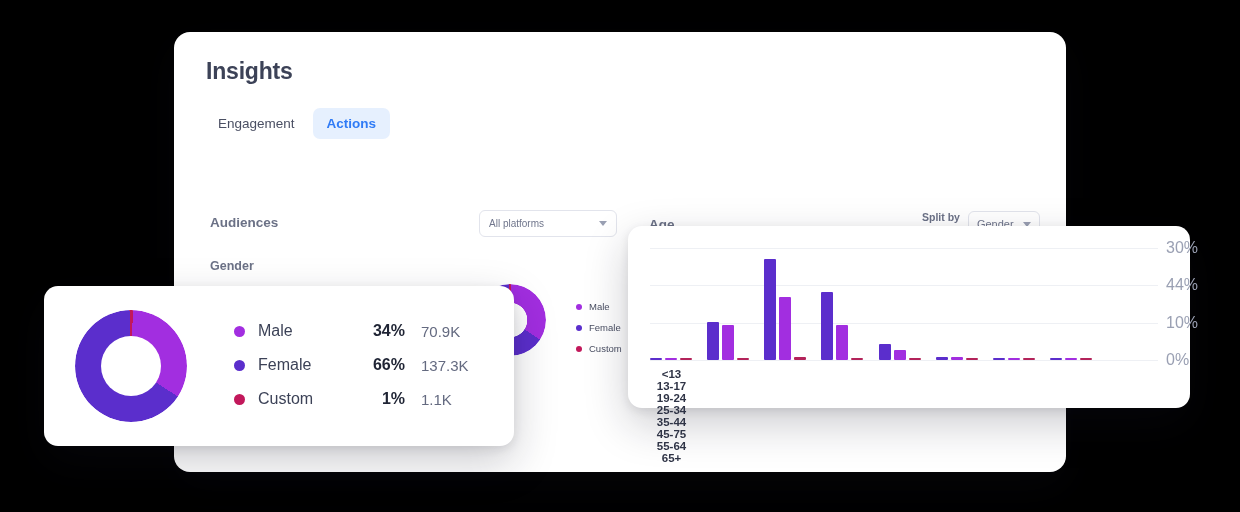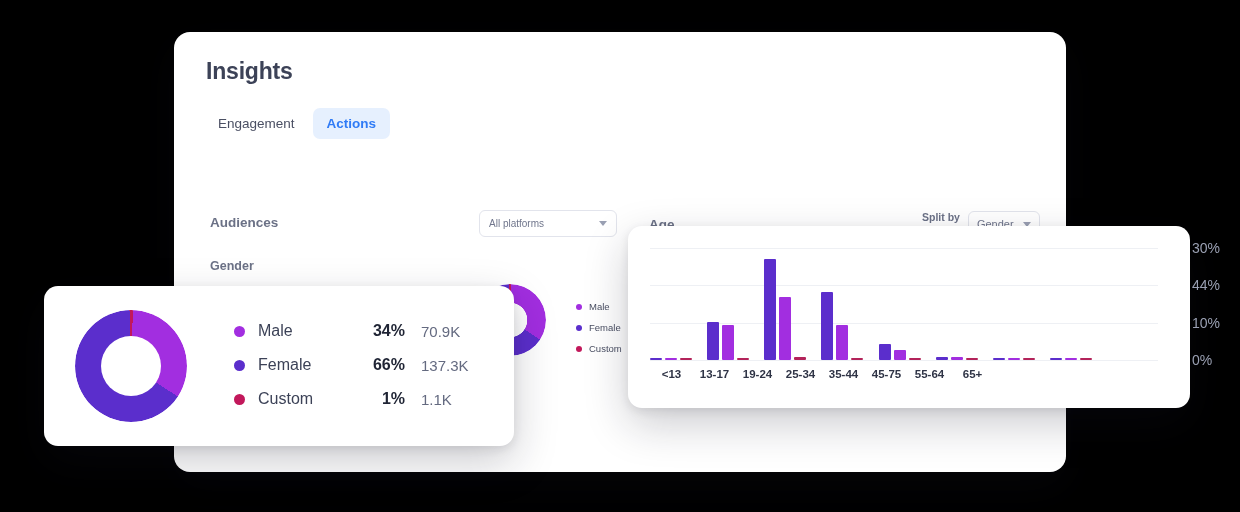"30%" .ylabel { font-size: 14px -> 16px; margin-left: 26px -> none }
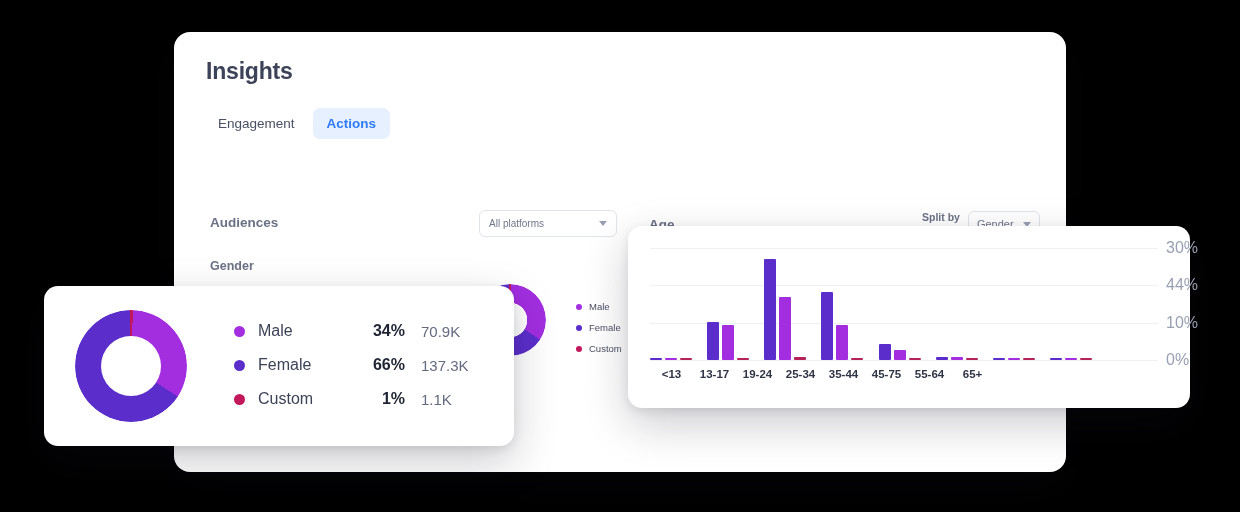"<13" .xlabels { flex-direction: none -> column; justify-content: flex-start -> flex-end }
